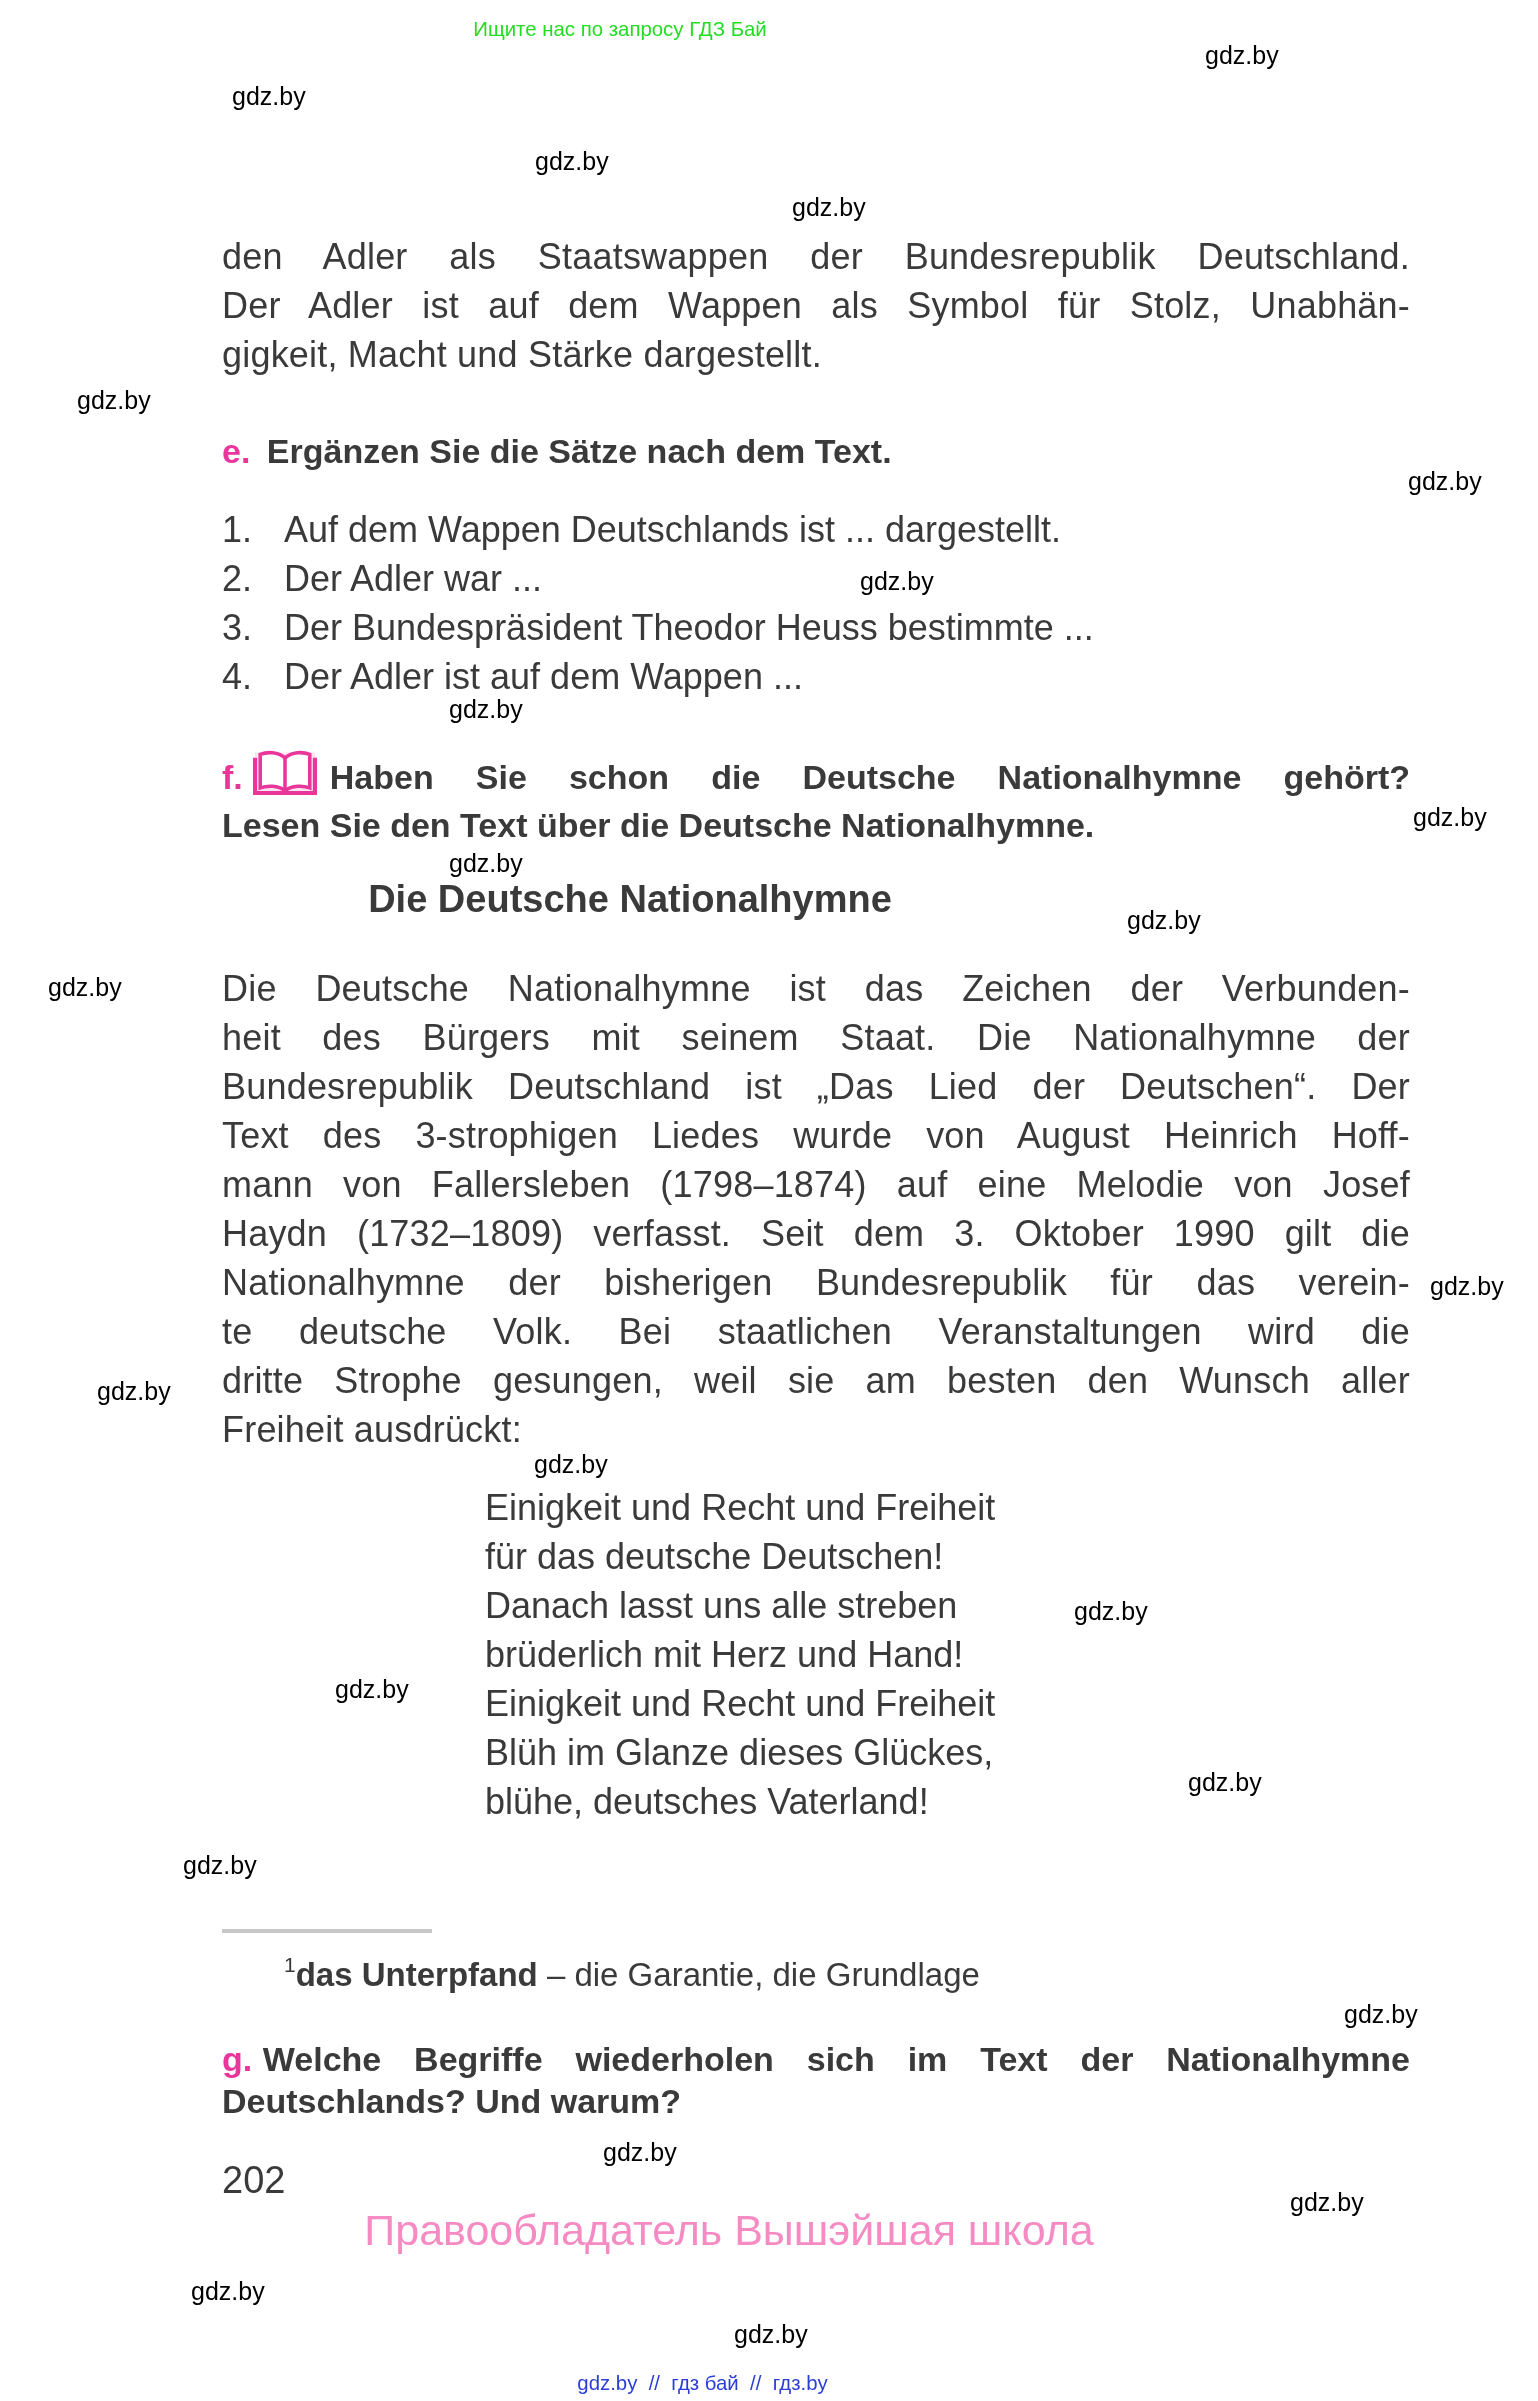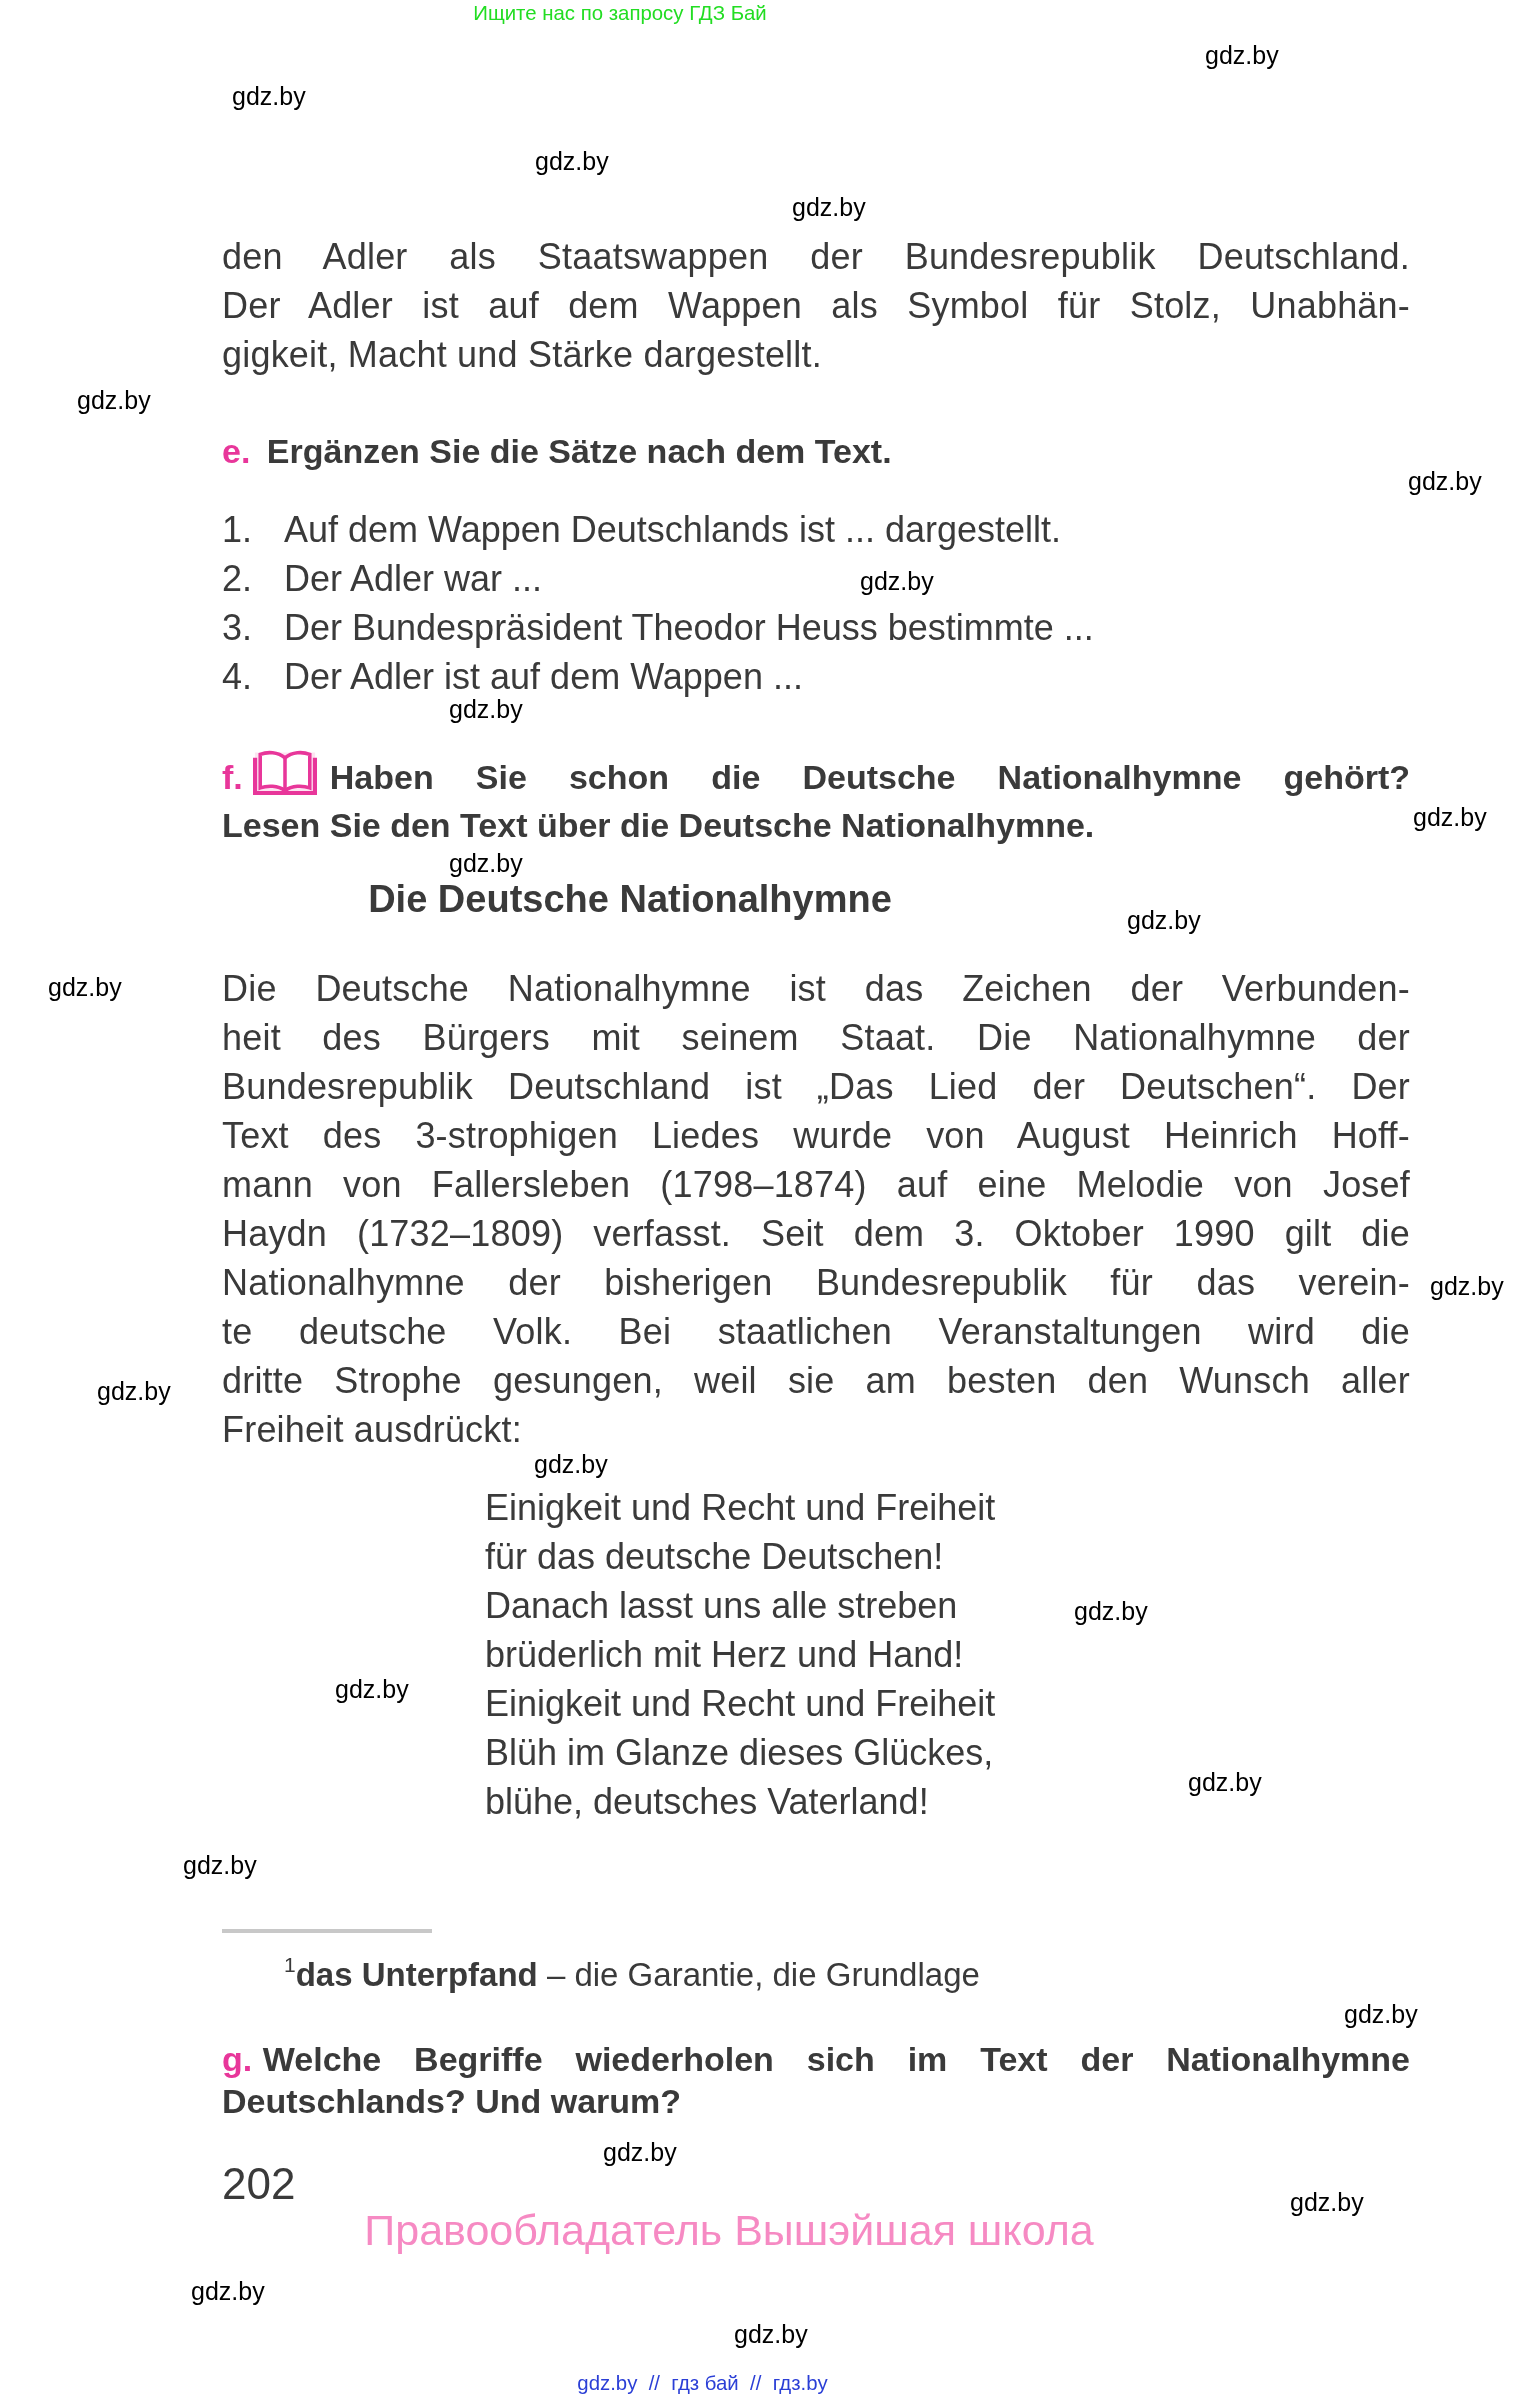"Ищите нас по запросу ГДЗ" .topnote { top: 2px -> 18px }
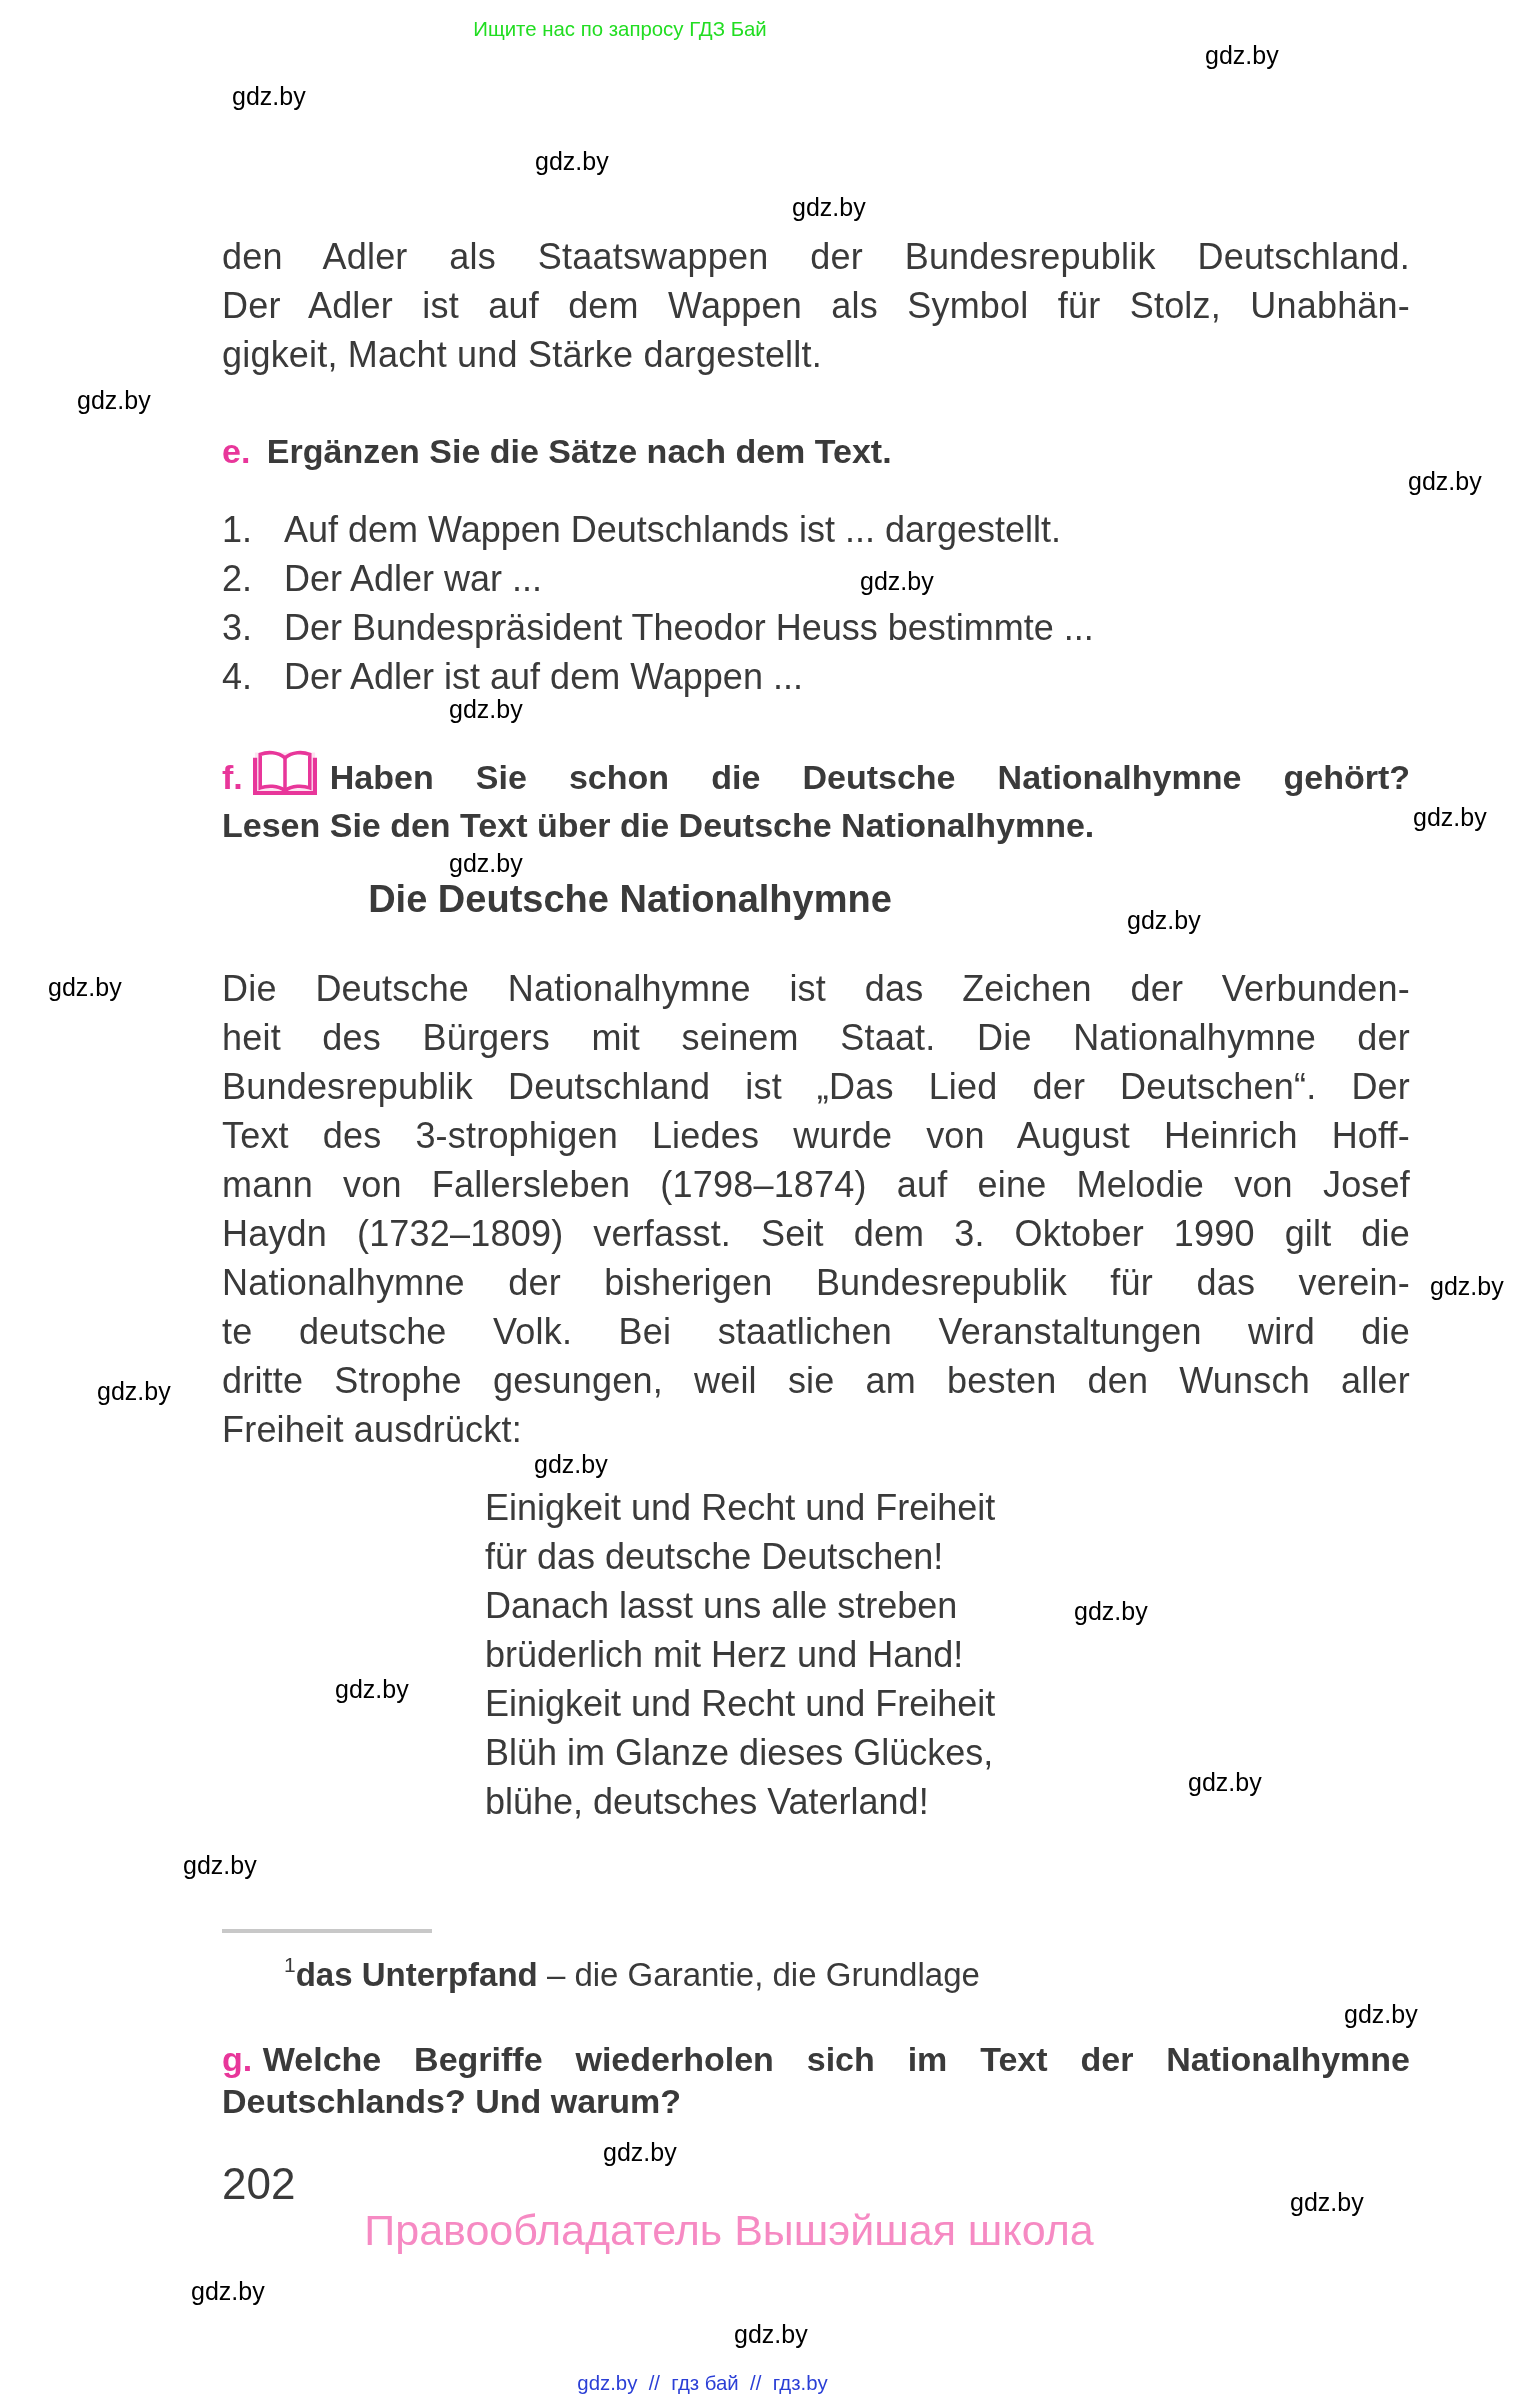"202" .pagenum { font-size: 44px -> 38px }
